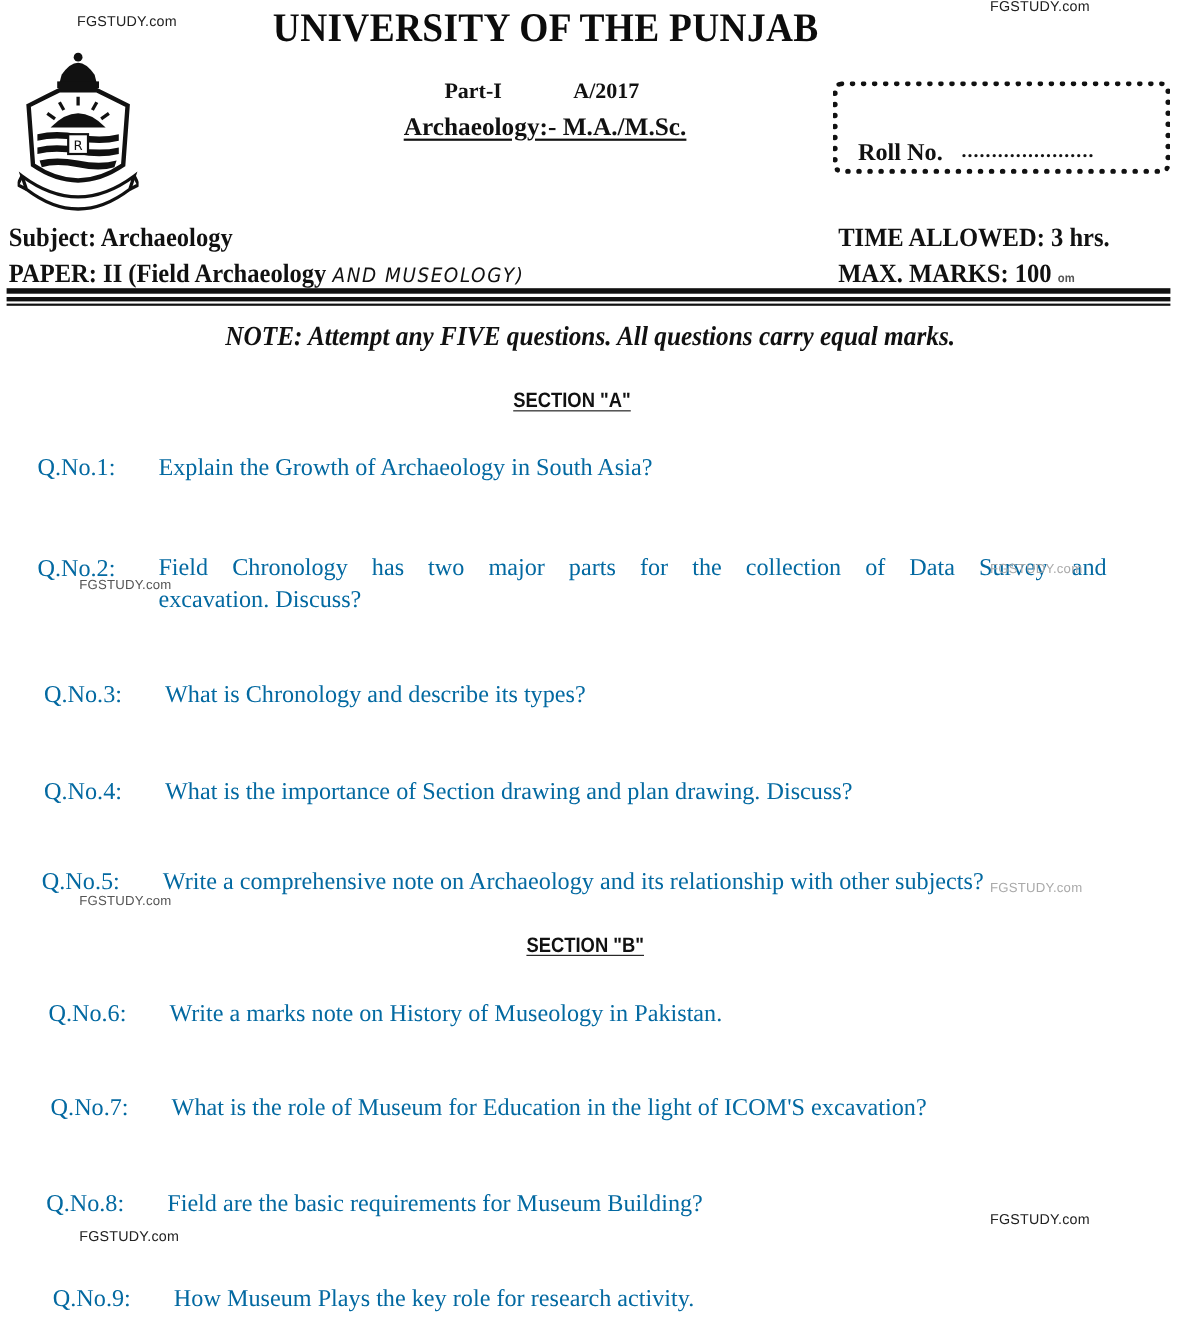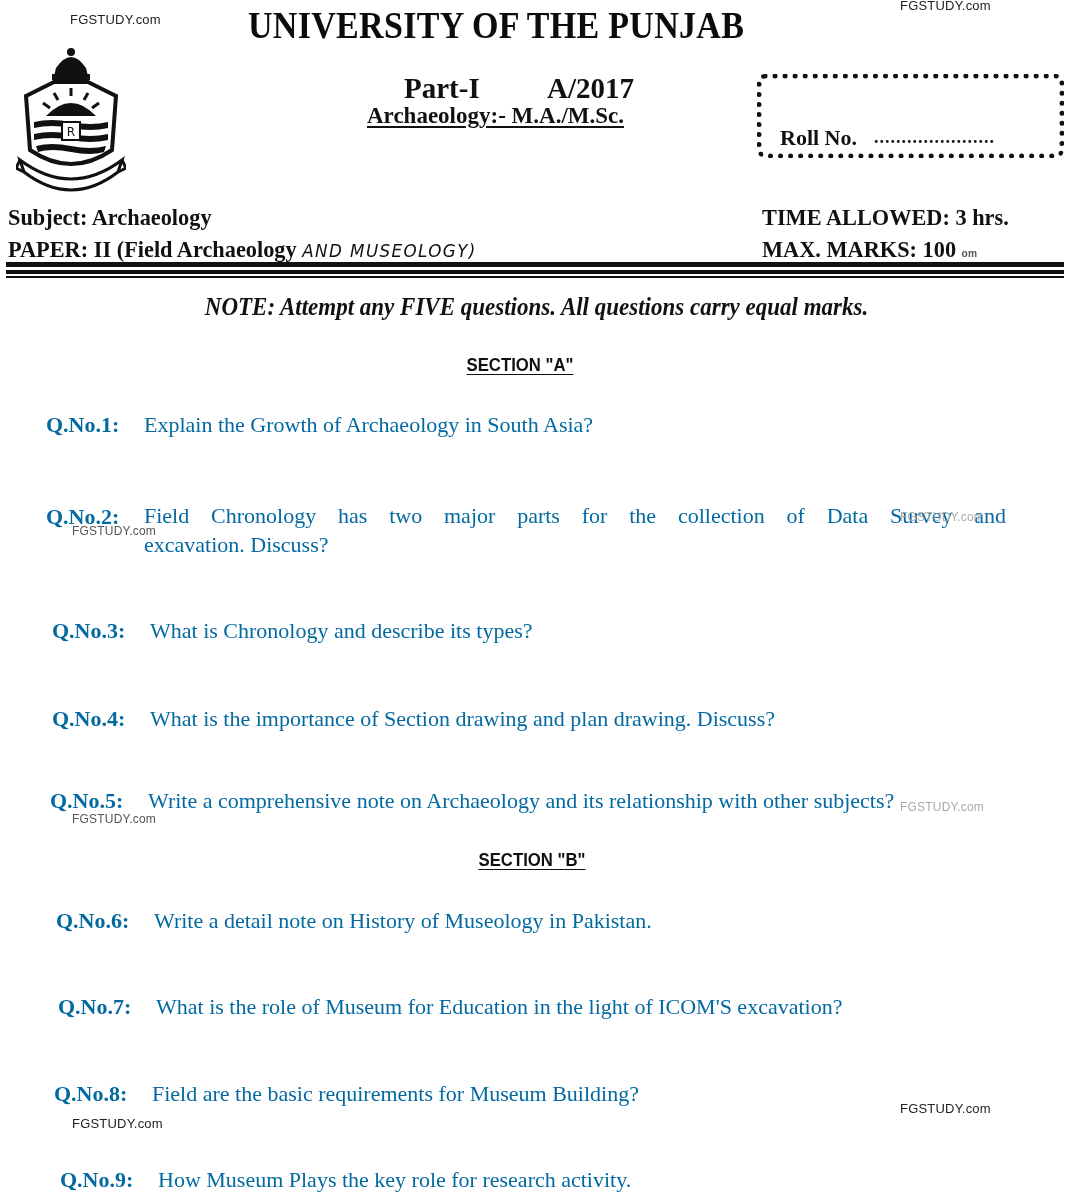"Part-I A/2017" .part-line { font-size: 29px -> 20px }
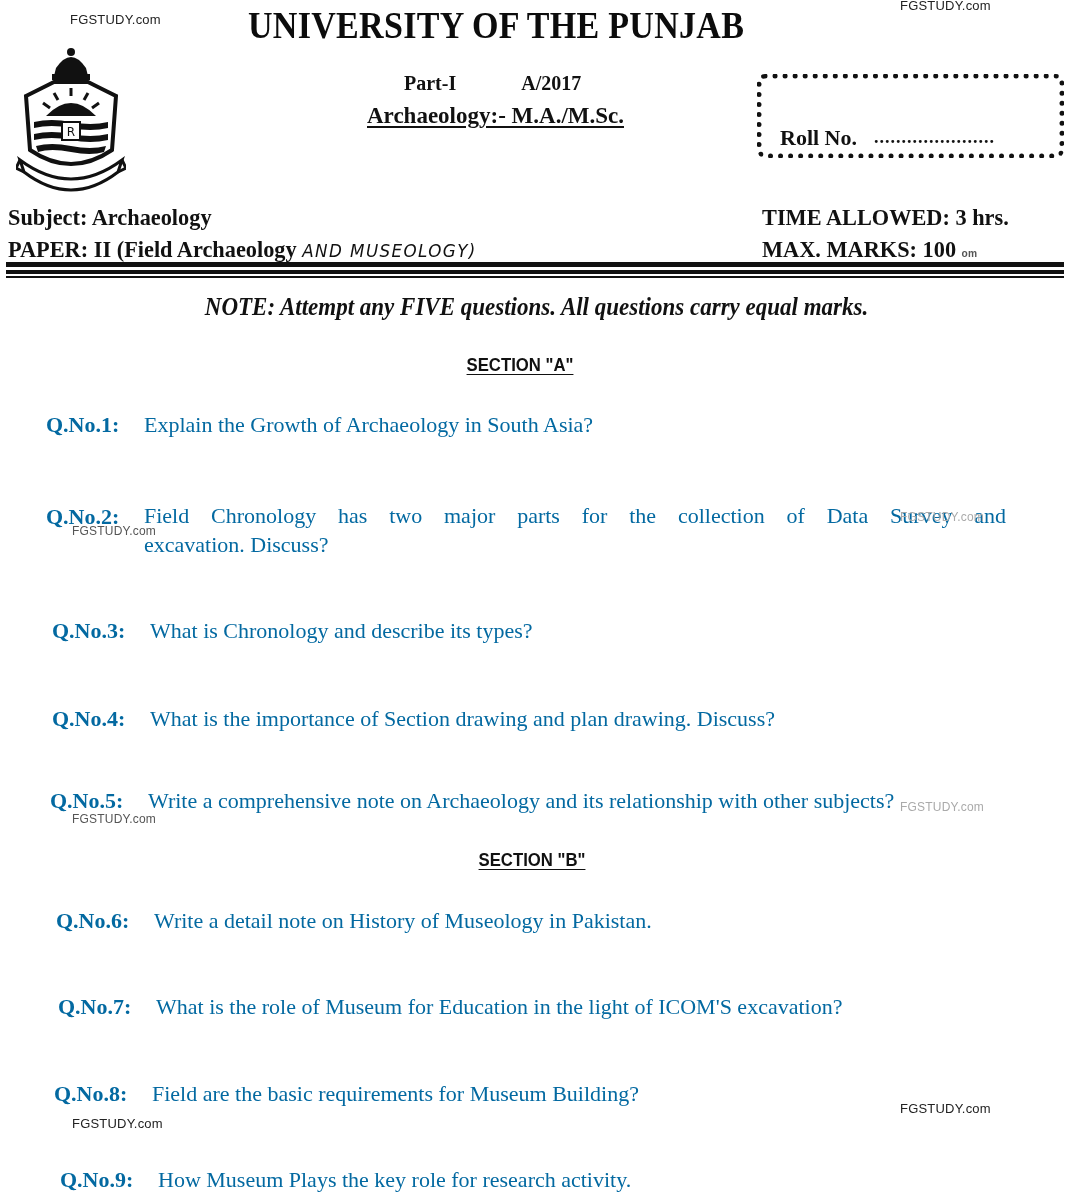"Q.No.1:" .question .qno { font-weight: bold -> none; left: 12px -> 0 }
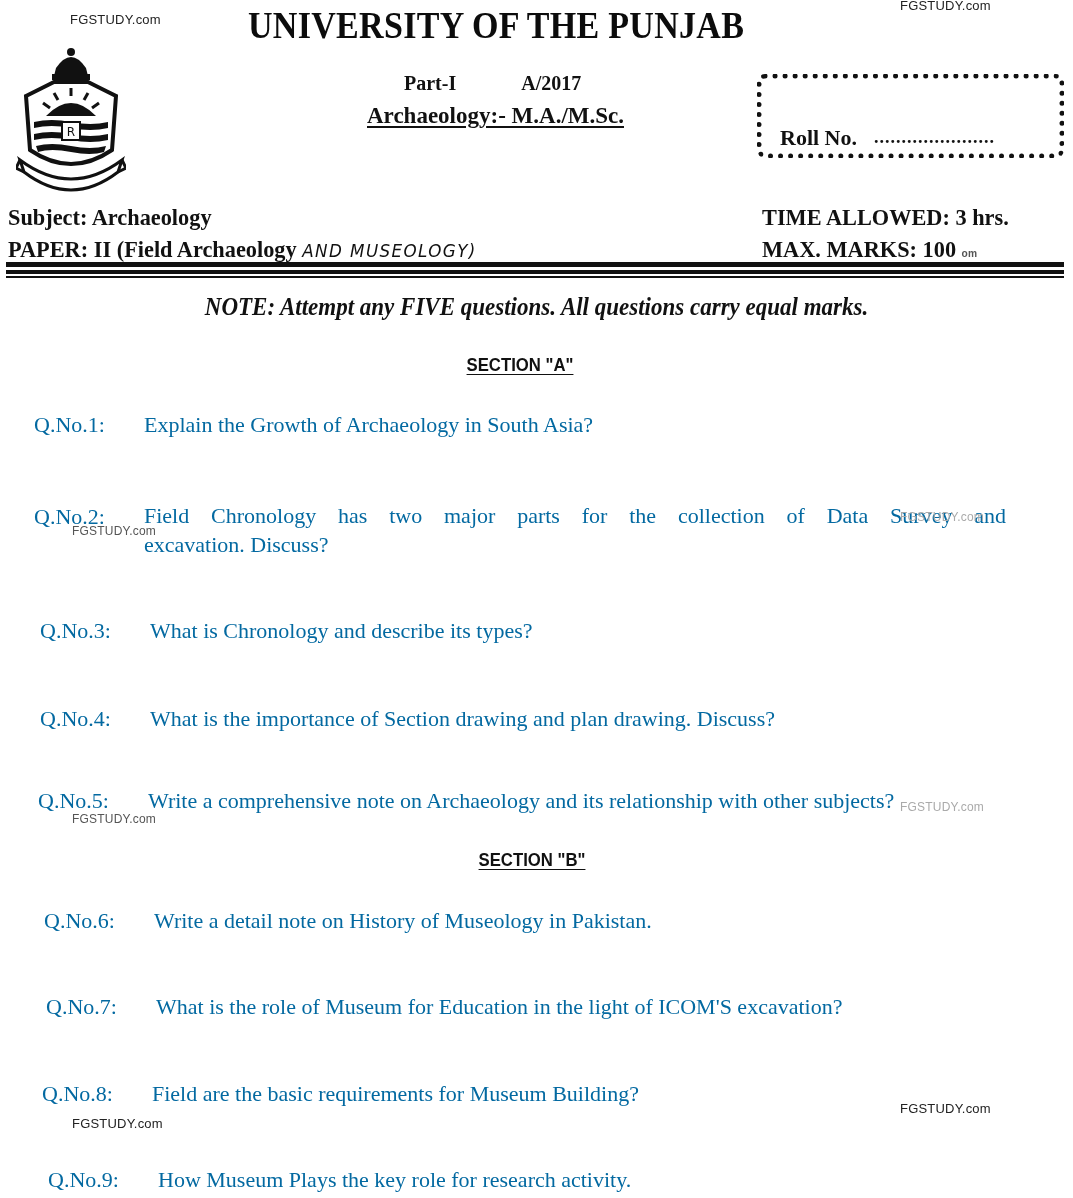"Write a detail note on" span.qtext { text: detail -> marks }
